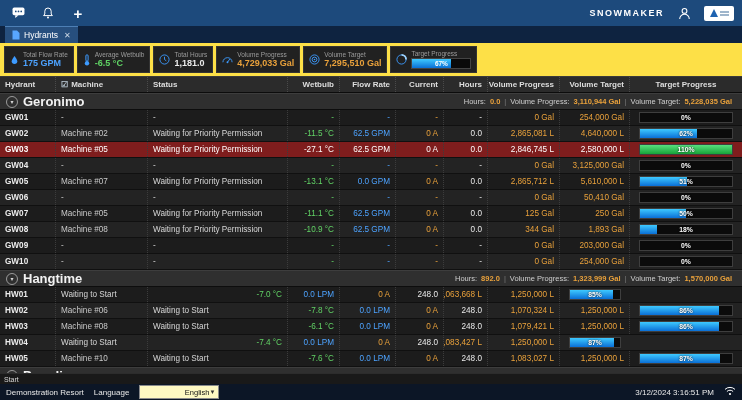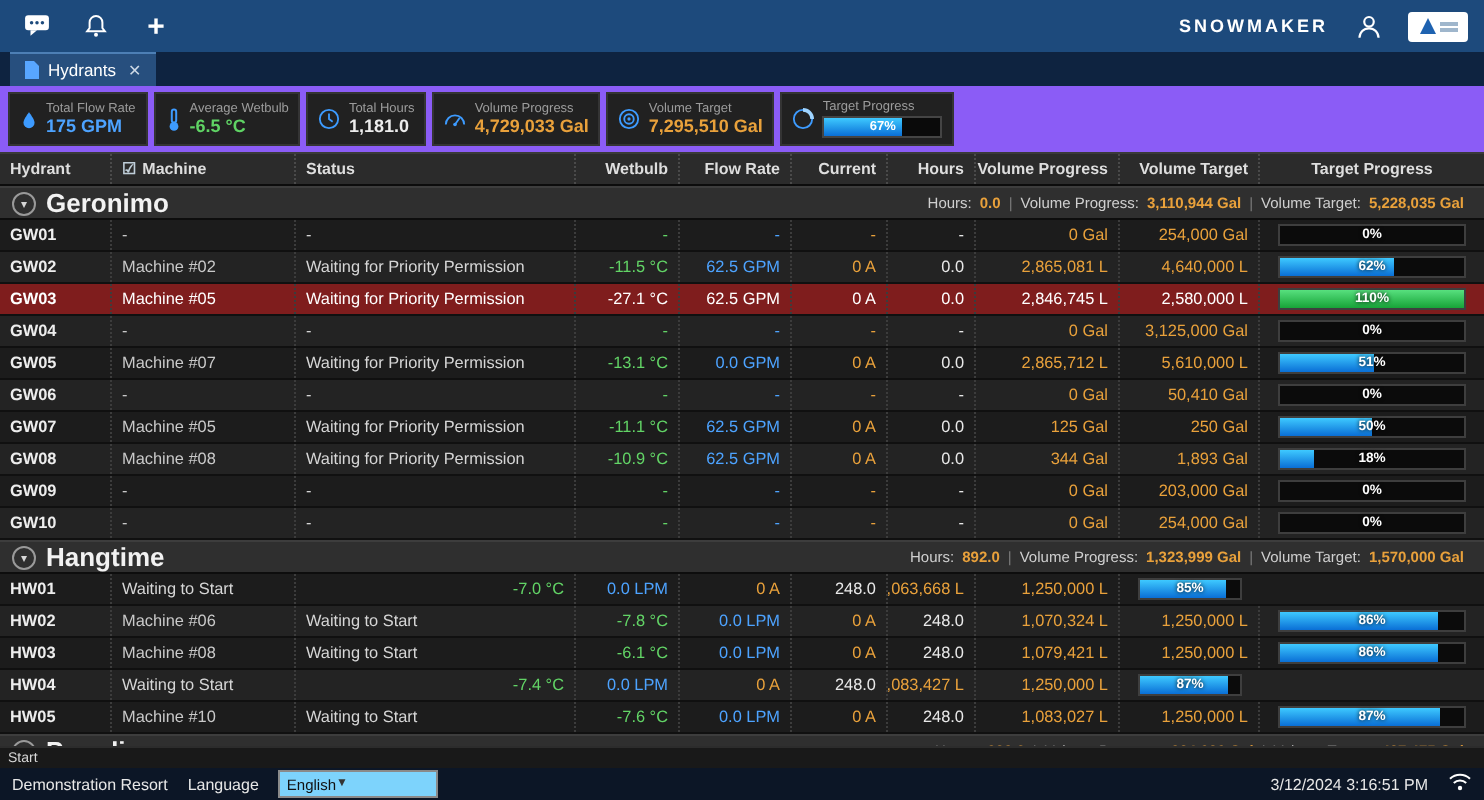"175 GPM" .statsrow { background: #8b5cf6 -> #fde047 }
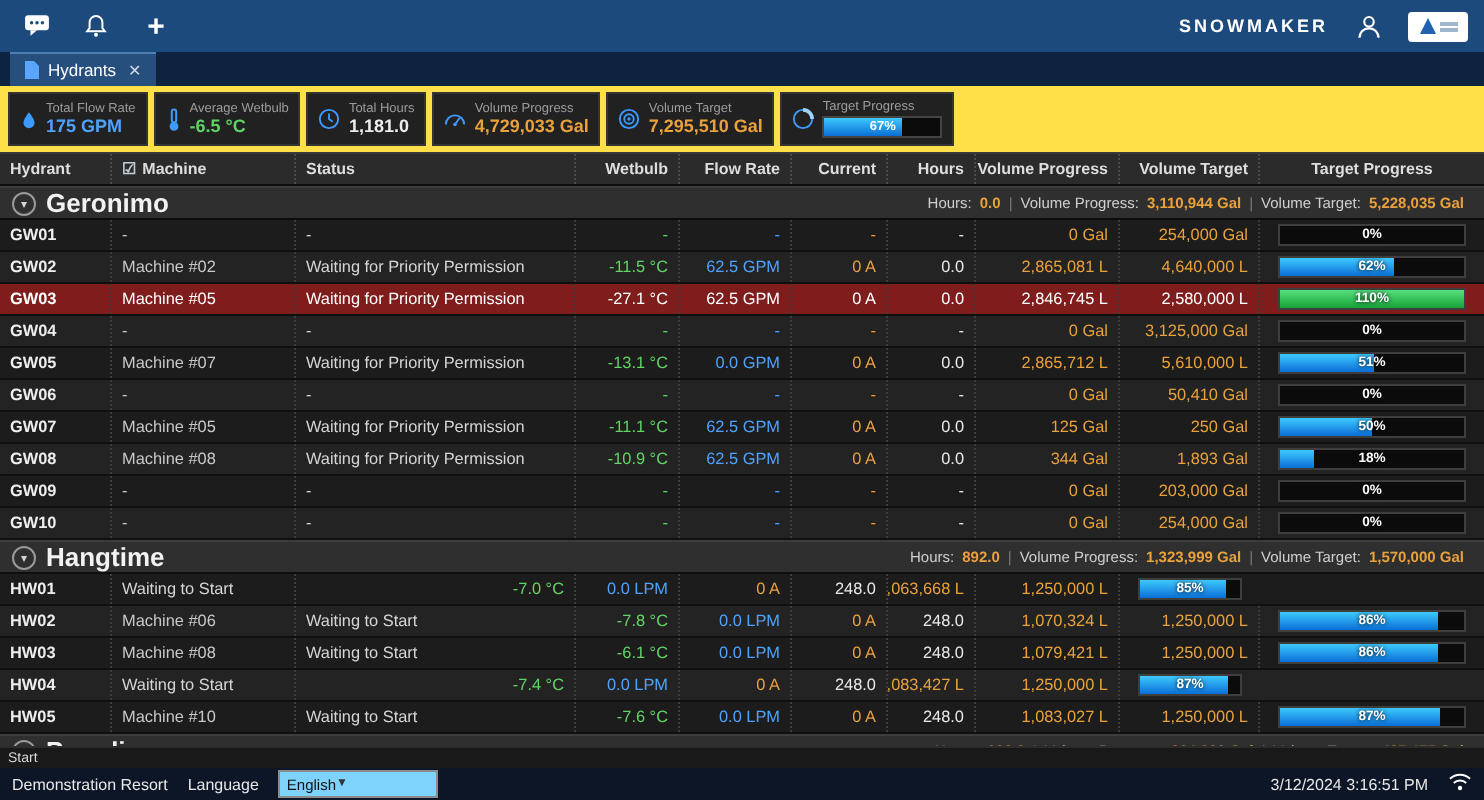"English" .langbox { background: #7dd3fc -> #fef9c3; justify-content: flex-start -> flex-end }
